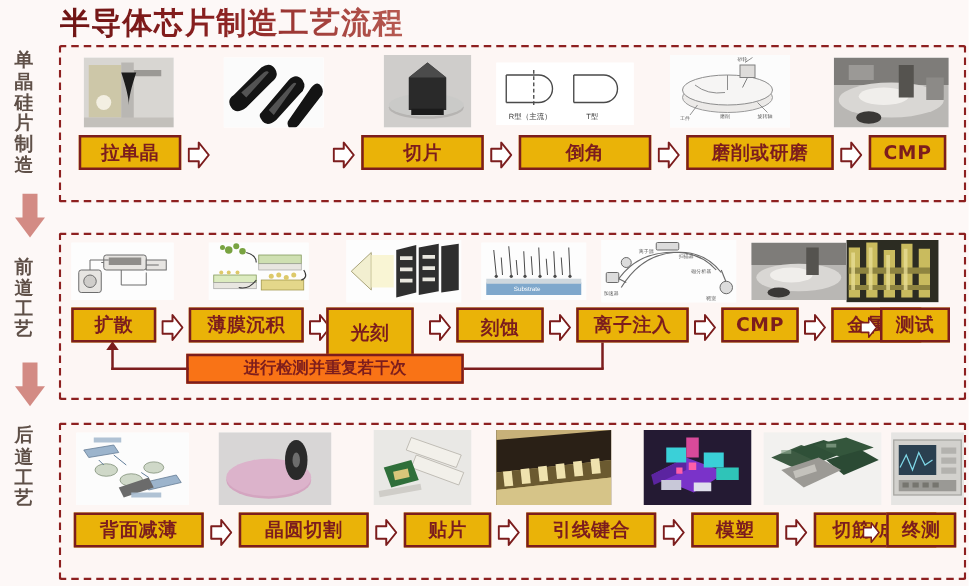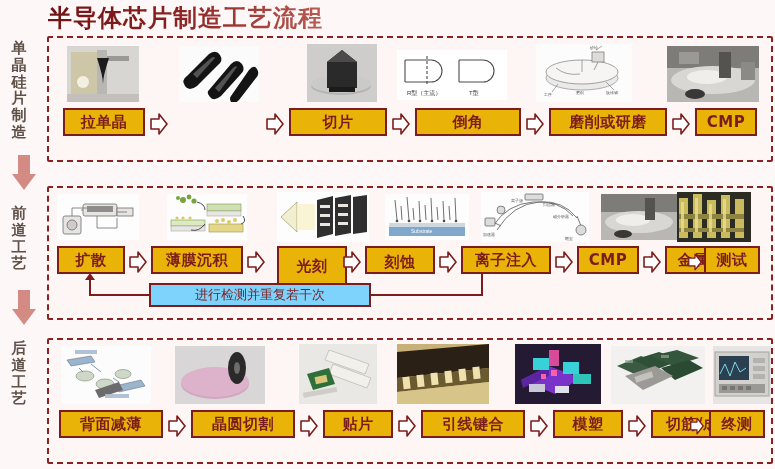"光刻" div.pbox { left: 228px -> 212px }
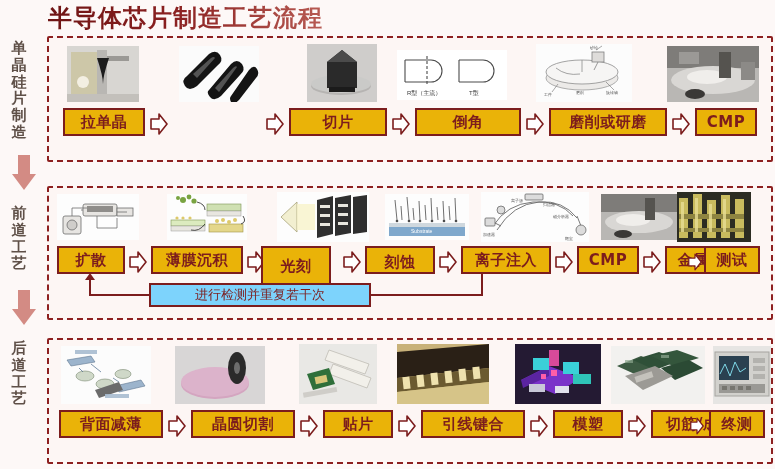"进行检测并重复若干次" .loopbox { align-items: center -> none; background: #7dd3fc -> #f97316; font-weight: normal -> bold }
